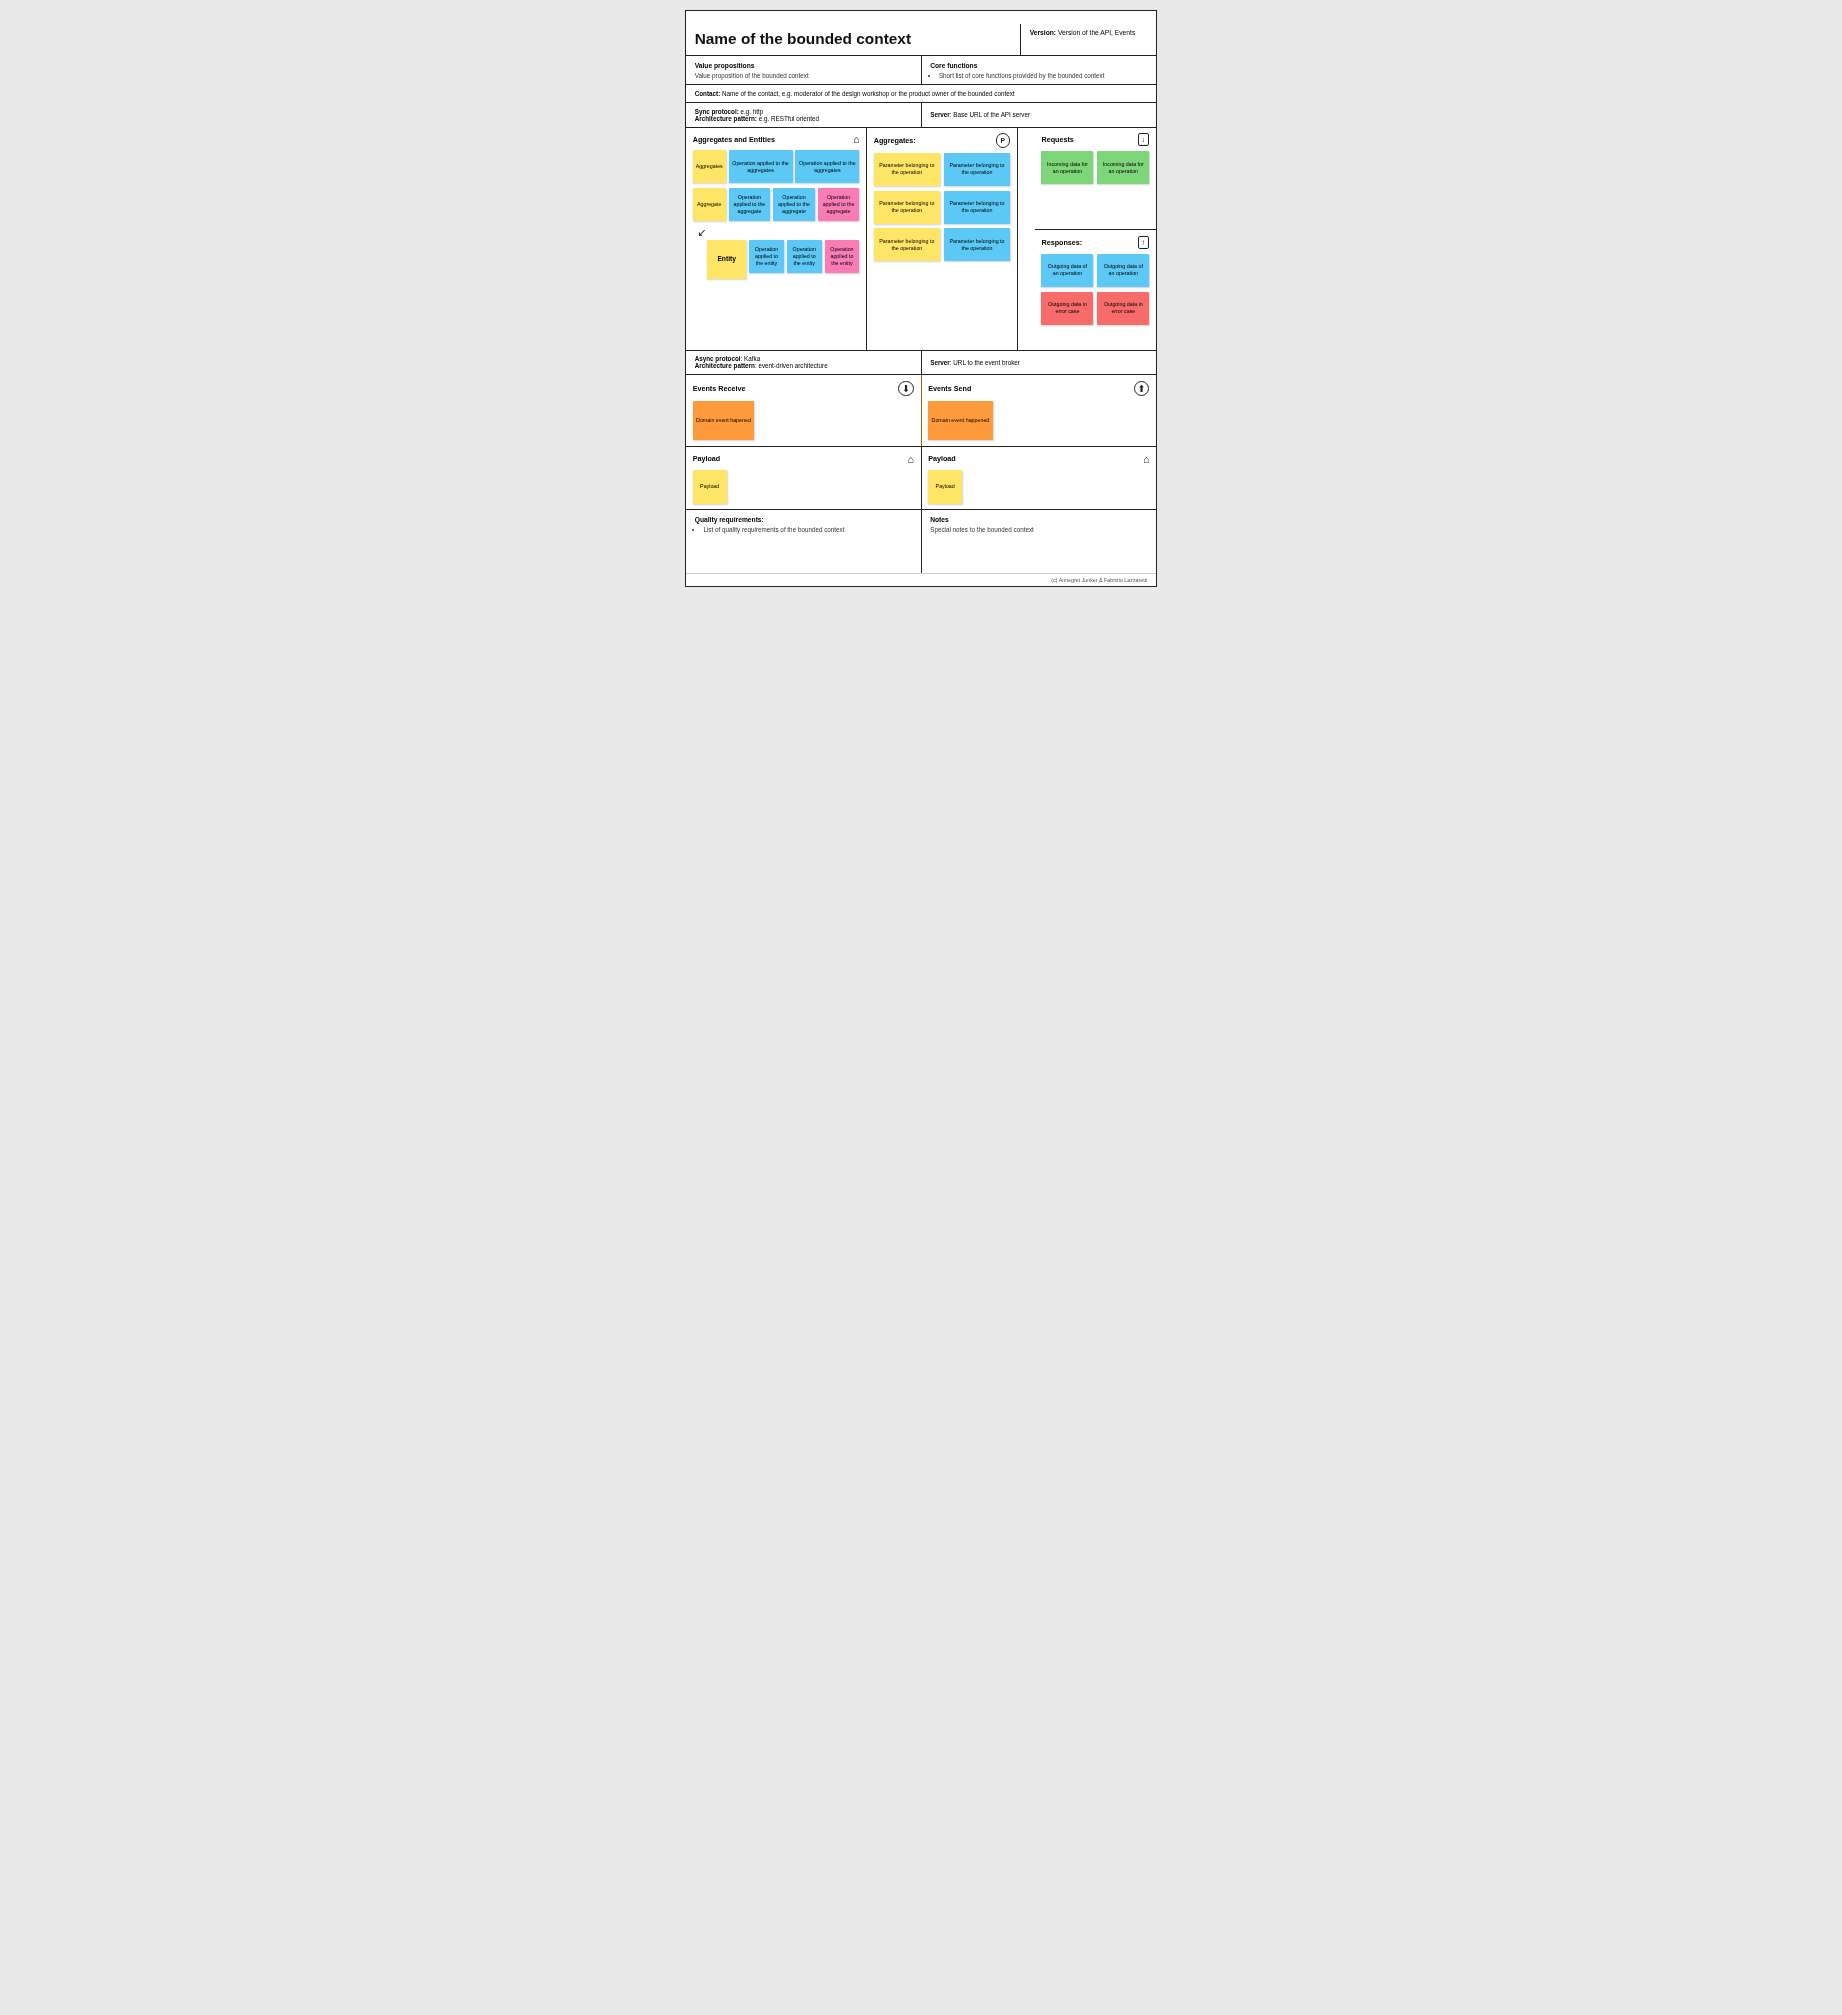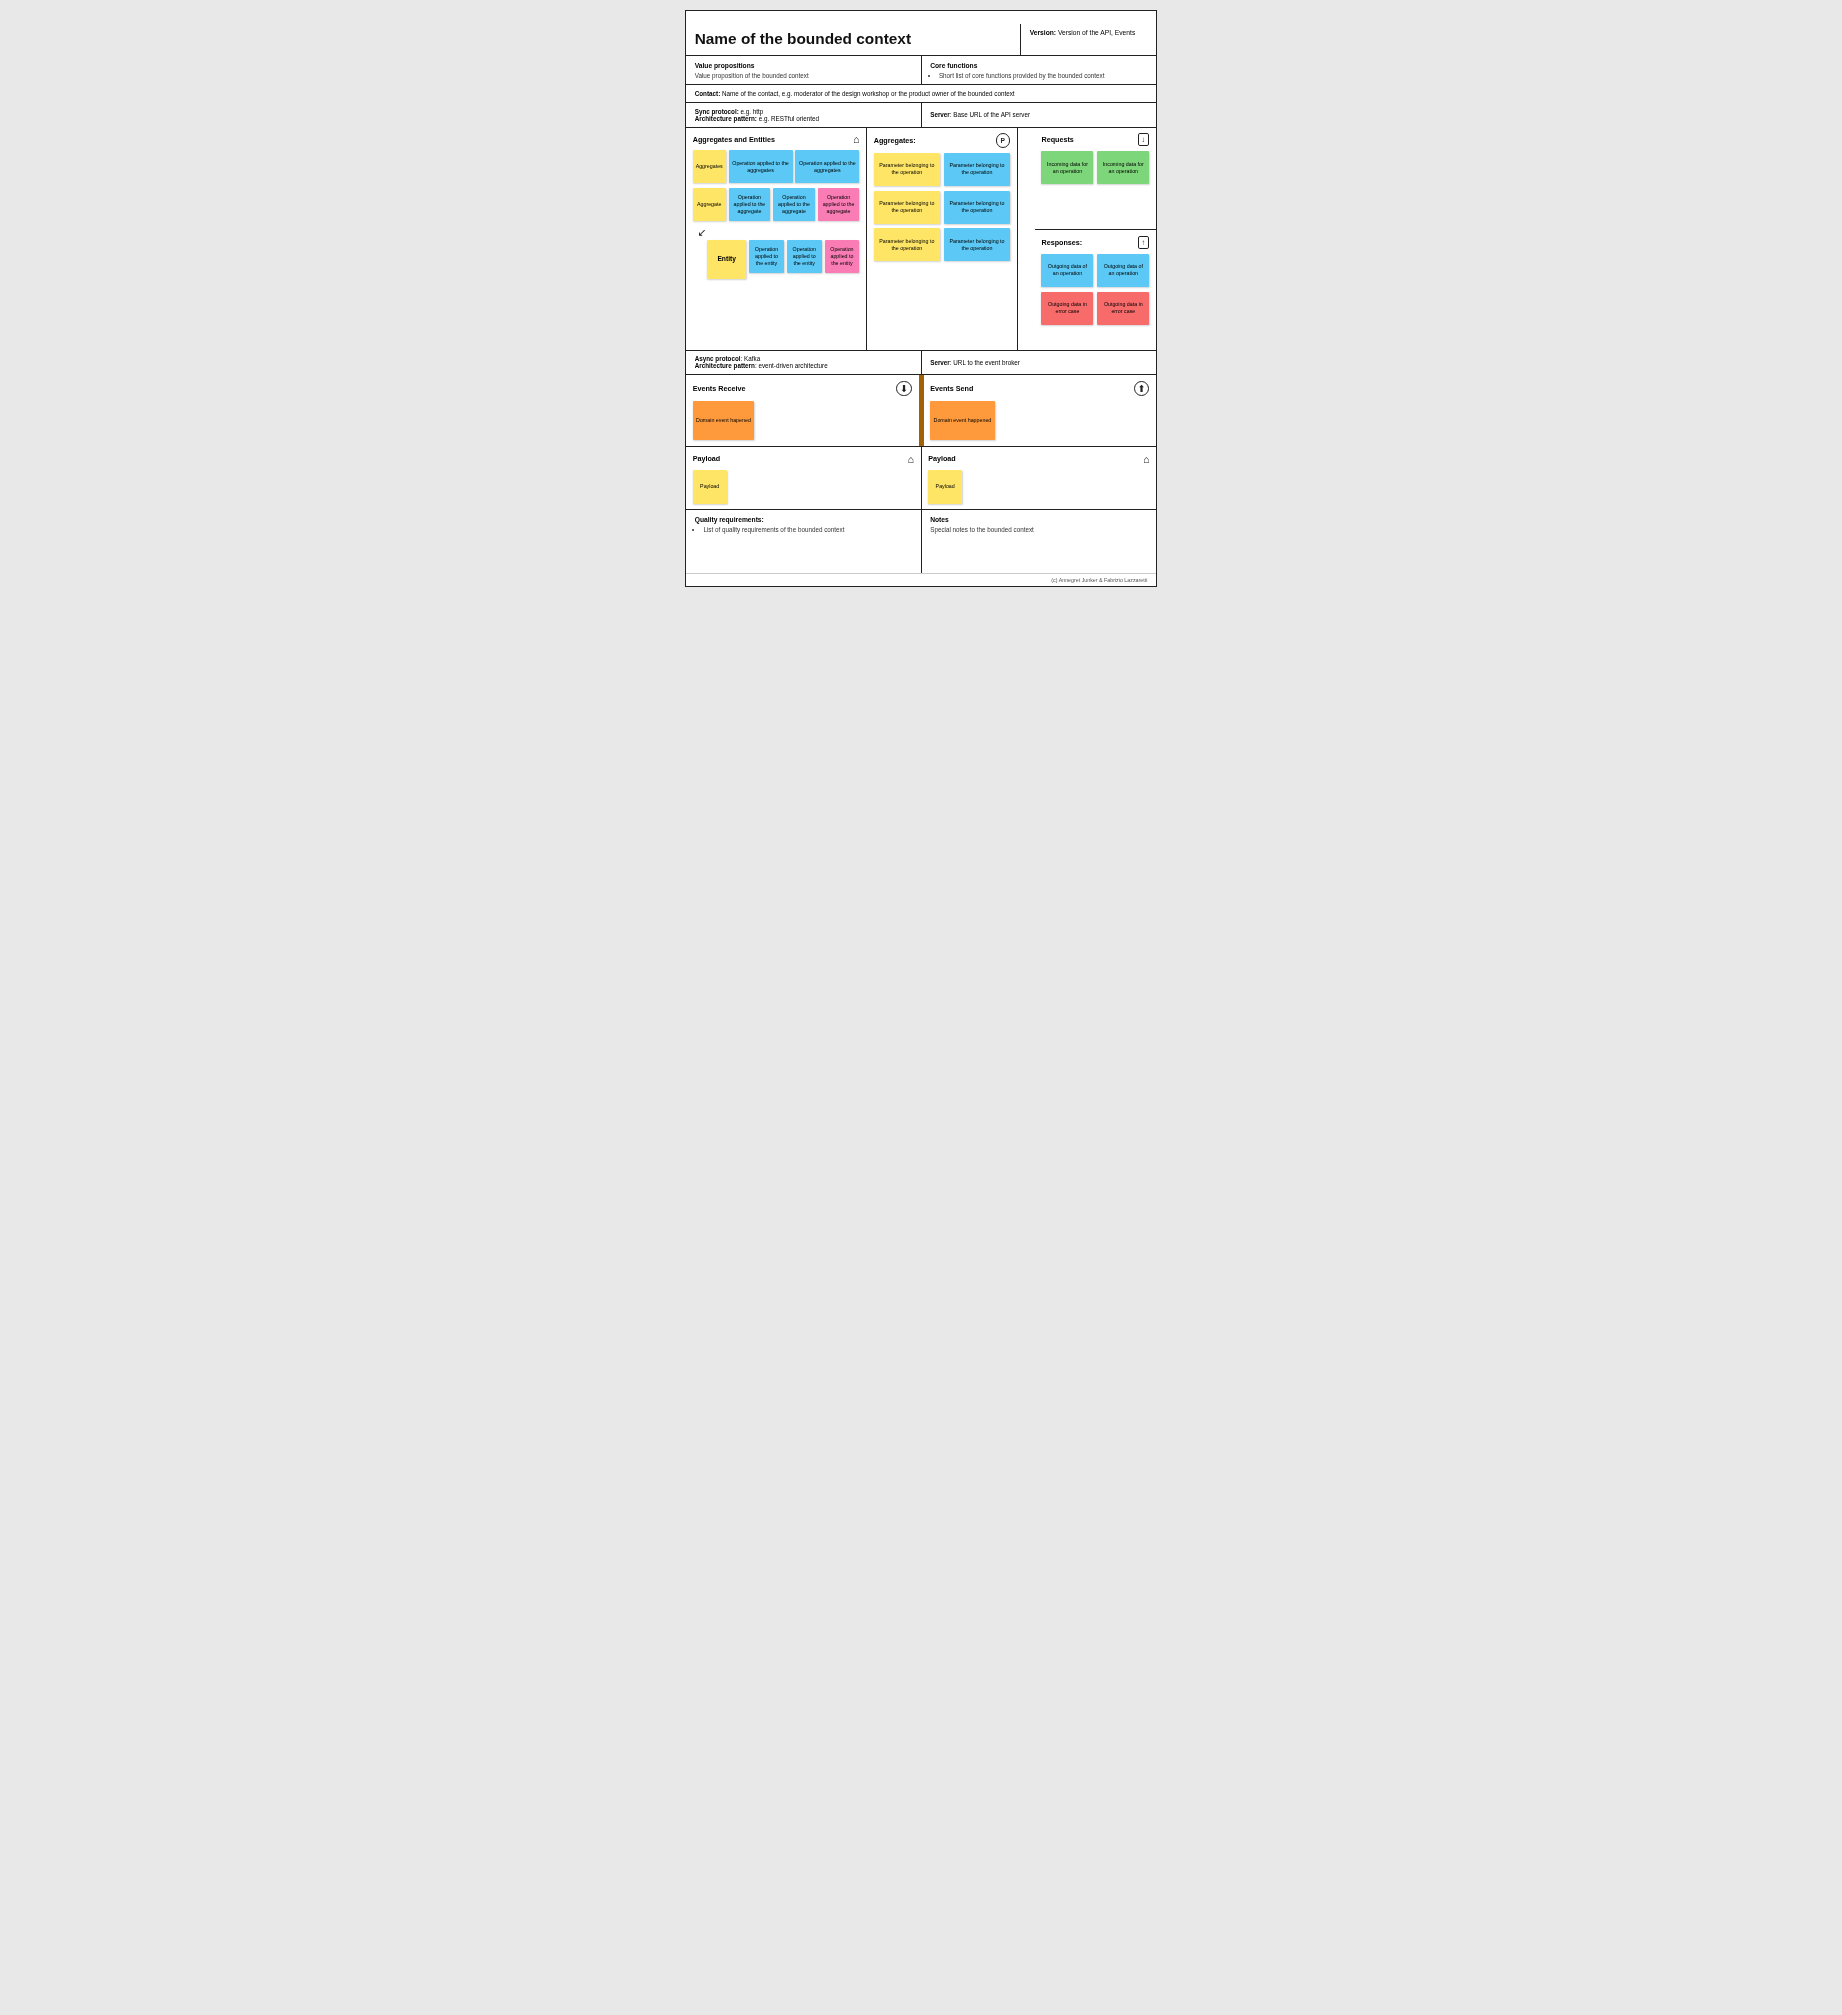"Events Receive" .events-receive { border-right: 5px solid #a16207 -> 1px solid #a16207 }
